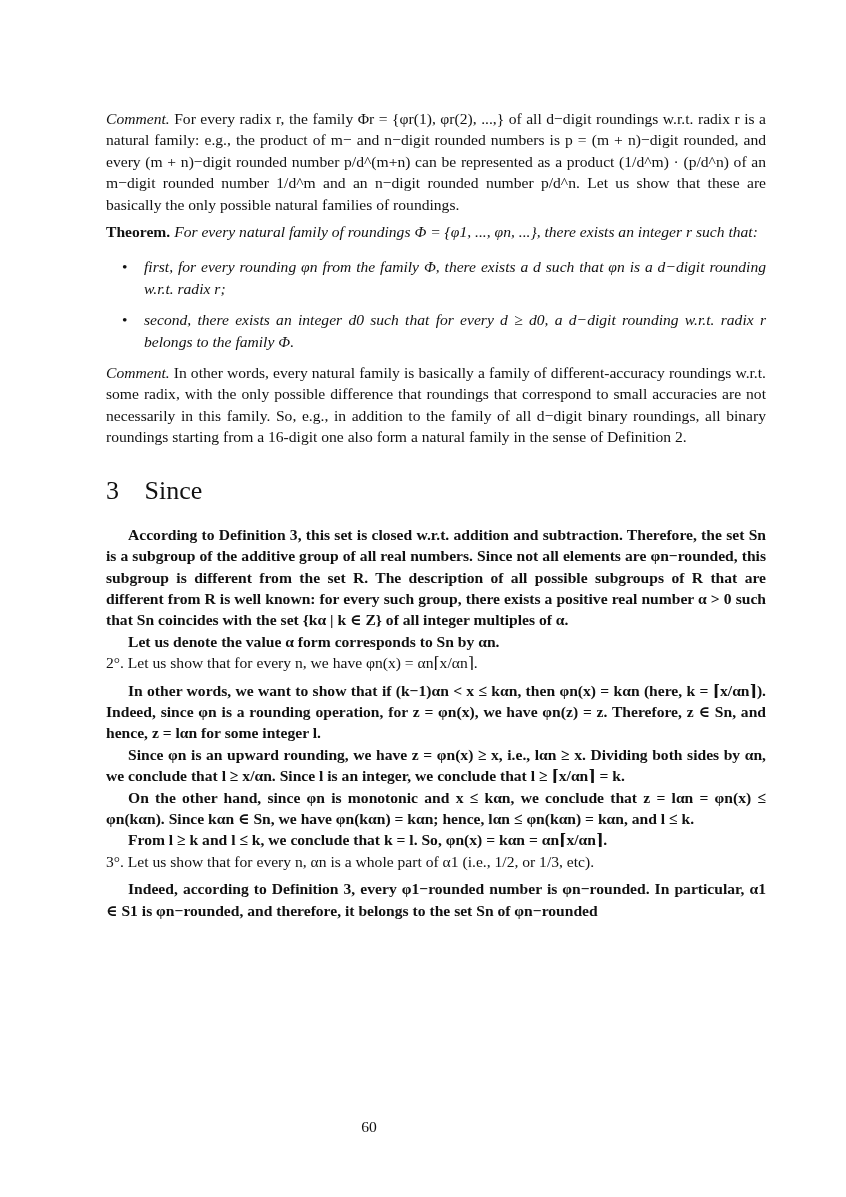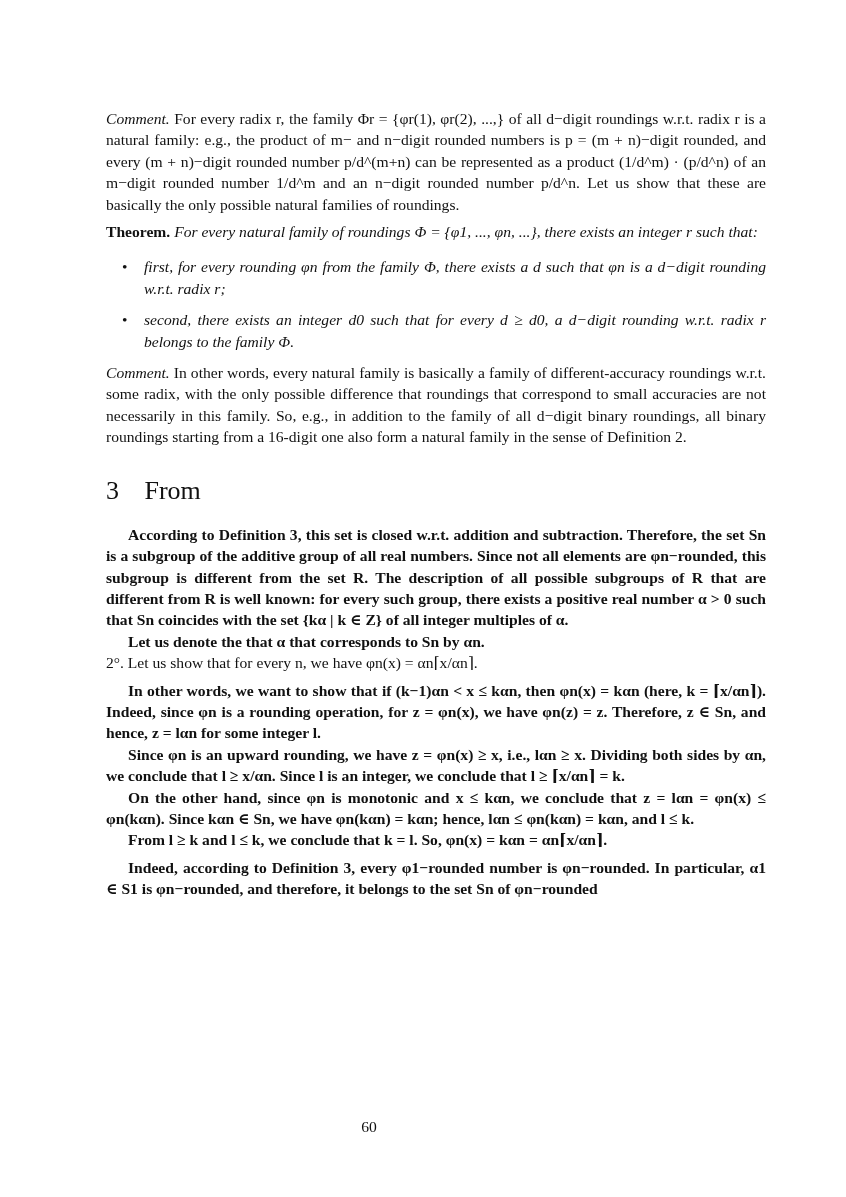"From" span { text: From -> Since }
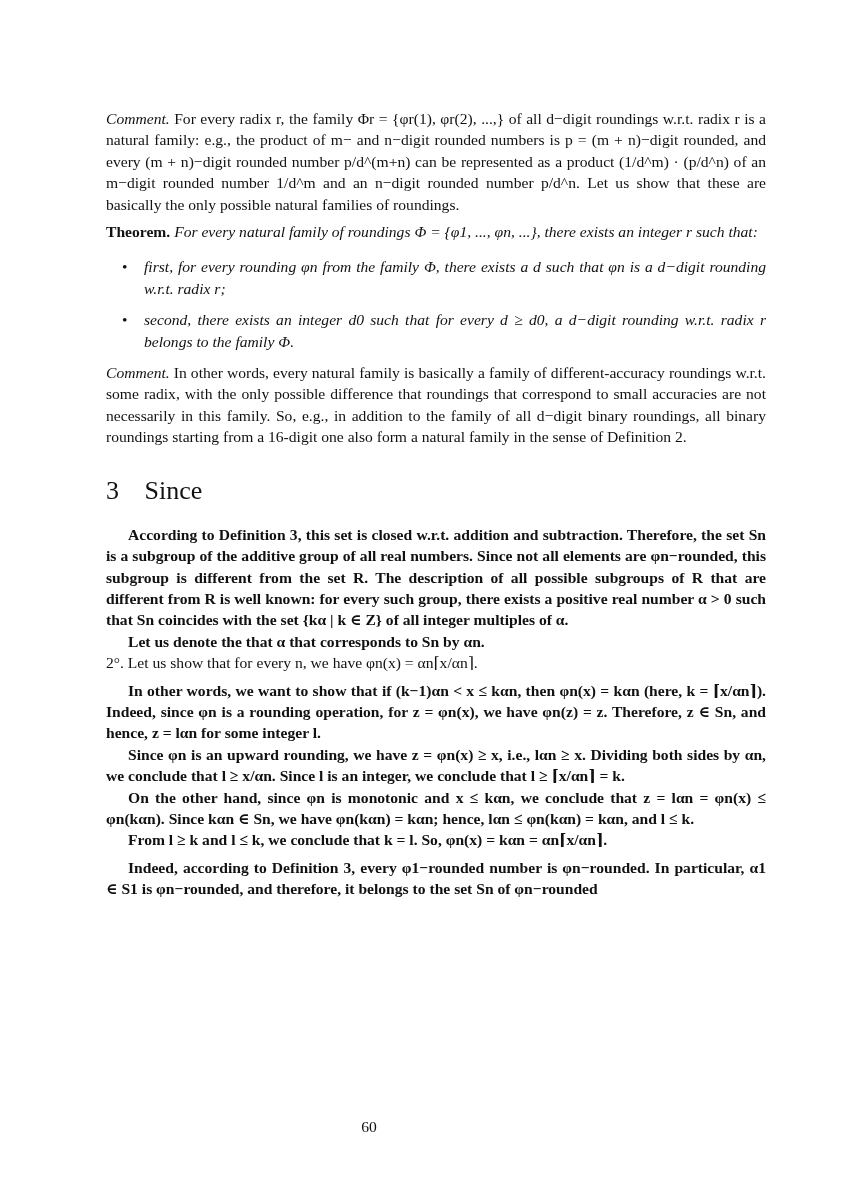"Let us denote the that" p.indent { text: that α that -> value α form }
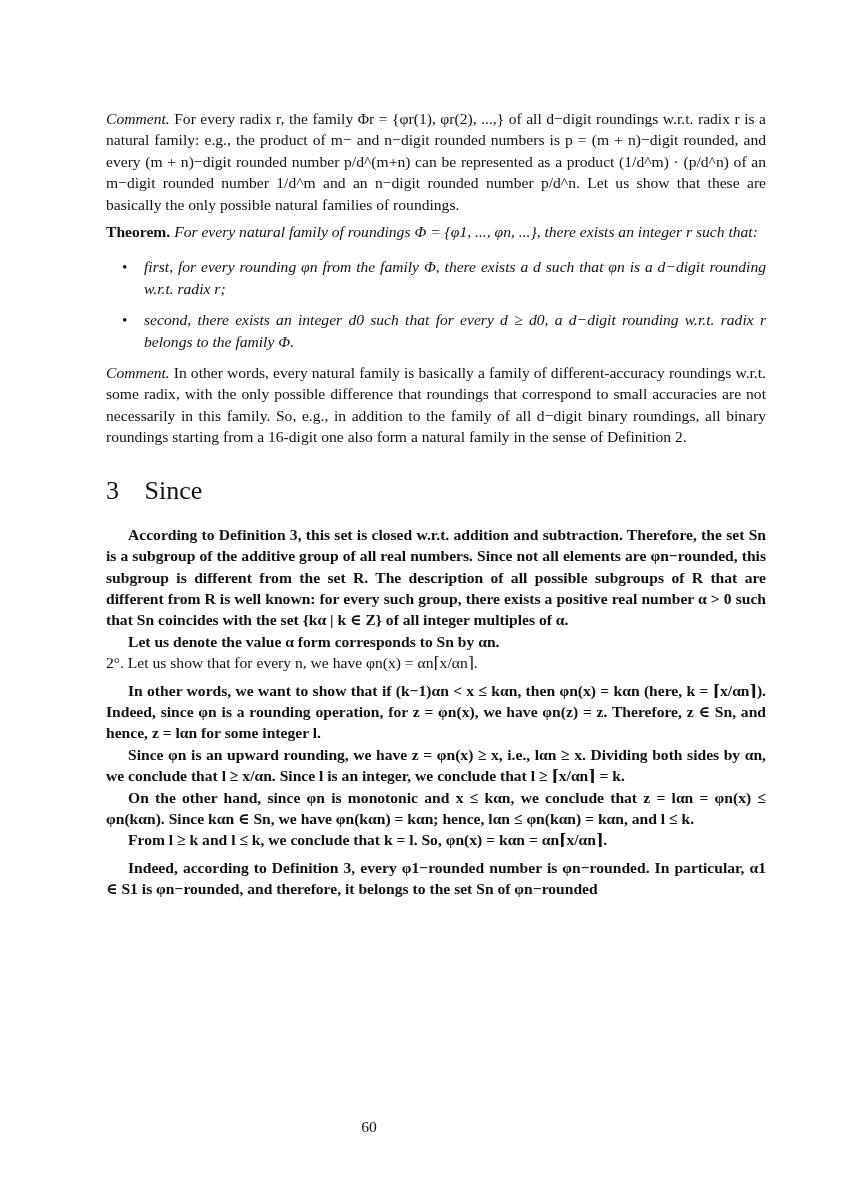"3°. Let us show that" p { html: none -> <p>3°. Let us show that for every n, αn is a whole part of α1 (i.e., 1/2, or 1/3, etc).</p> }
